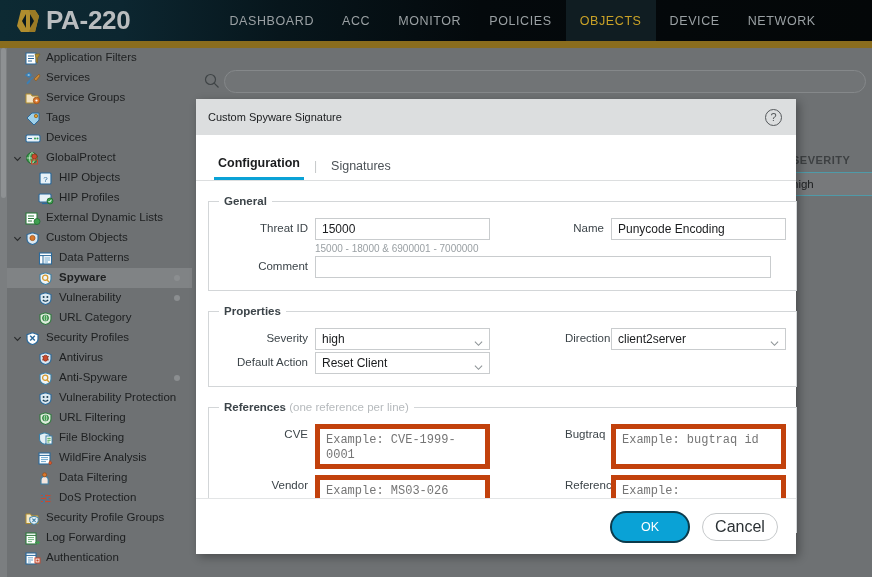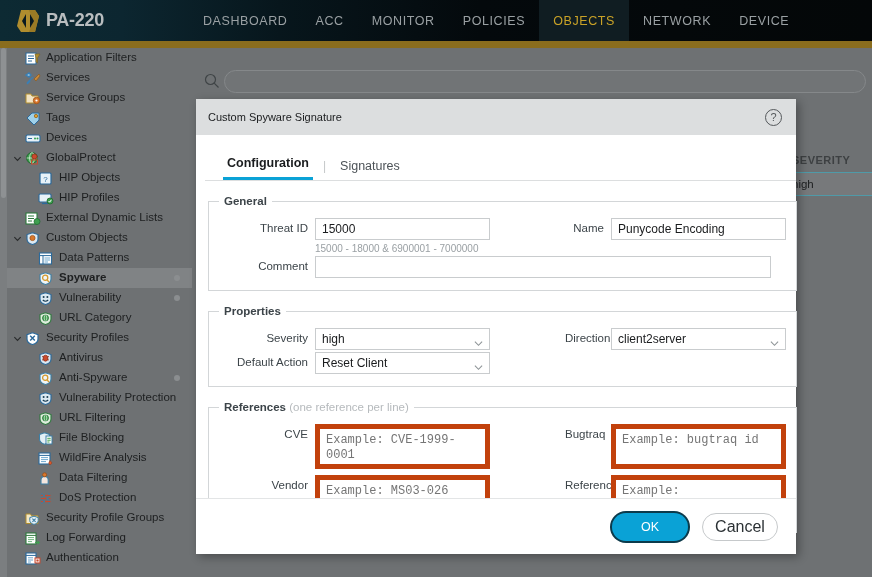"PA-220" .logo-text { font-size: 18px -> 26px }
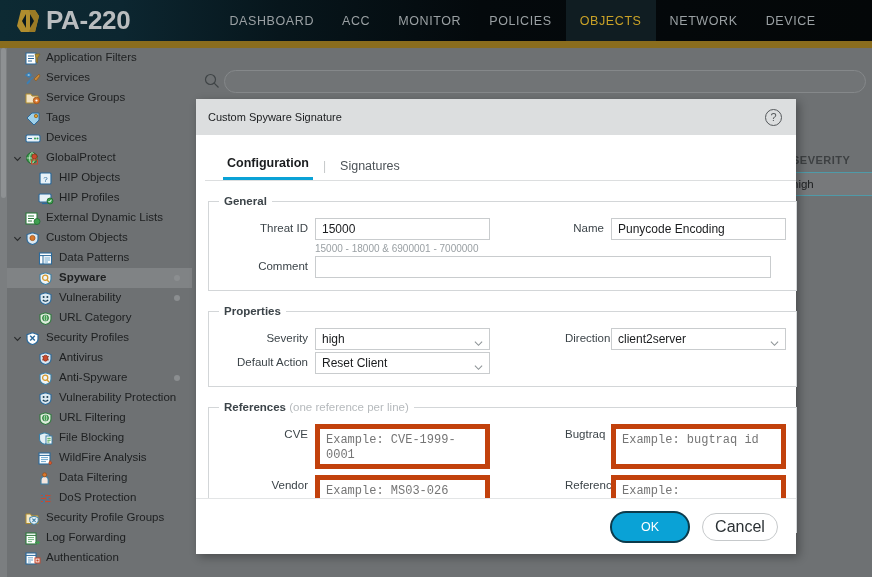"NETWORK" div.nav-item { order: before "DEVICE" -> after "DEVICE" }
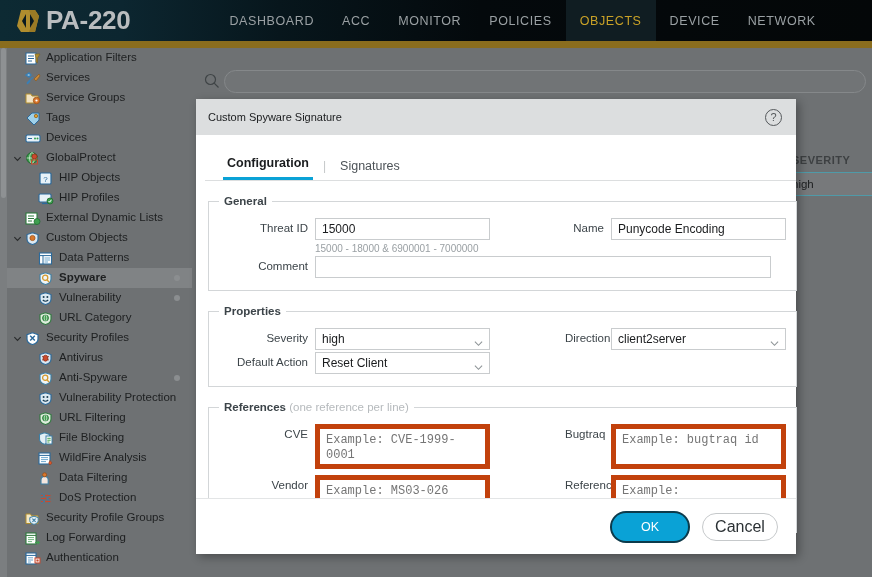"Configuration" .tabs { margin: 12px 0 0 9px -> 12px 0 0 0 }
